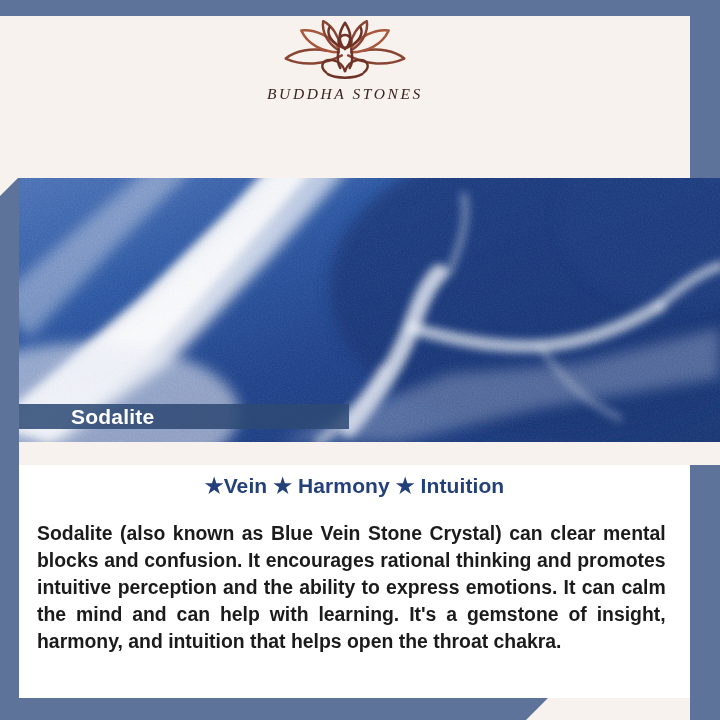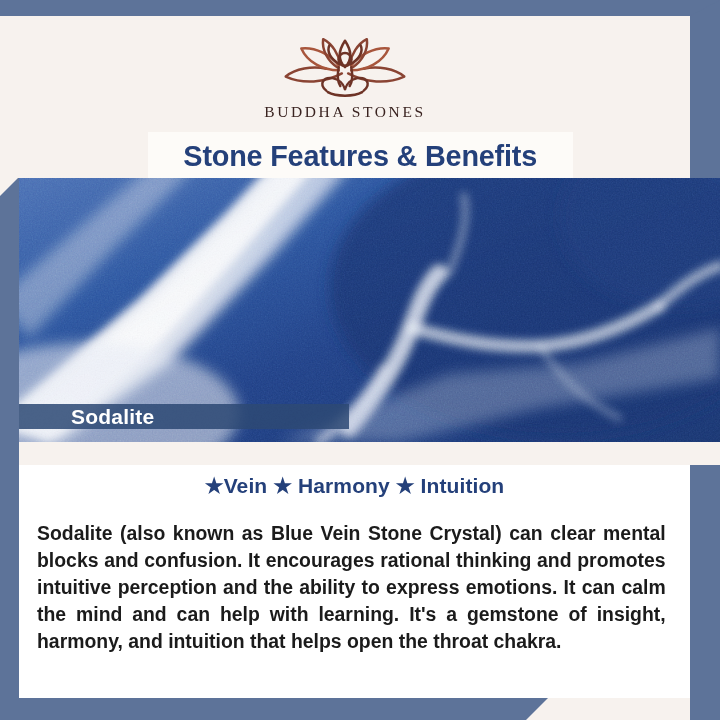"BUDDHA STONES" .logo-wrap { font-style: none -> italic; top: 20px -> 2px }
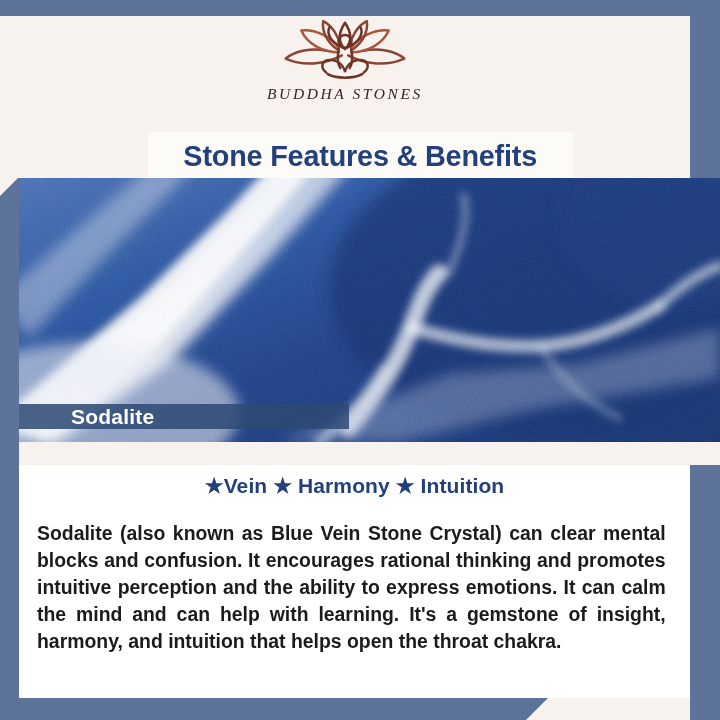"Stone Features & Benefits" div.title-band { html: <div> <div>Stone Features &amp; Benefits</div> </div> -> none }
